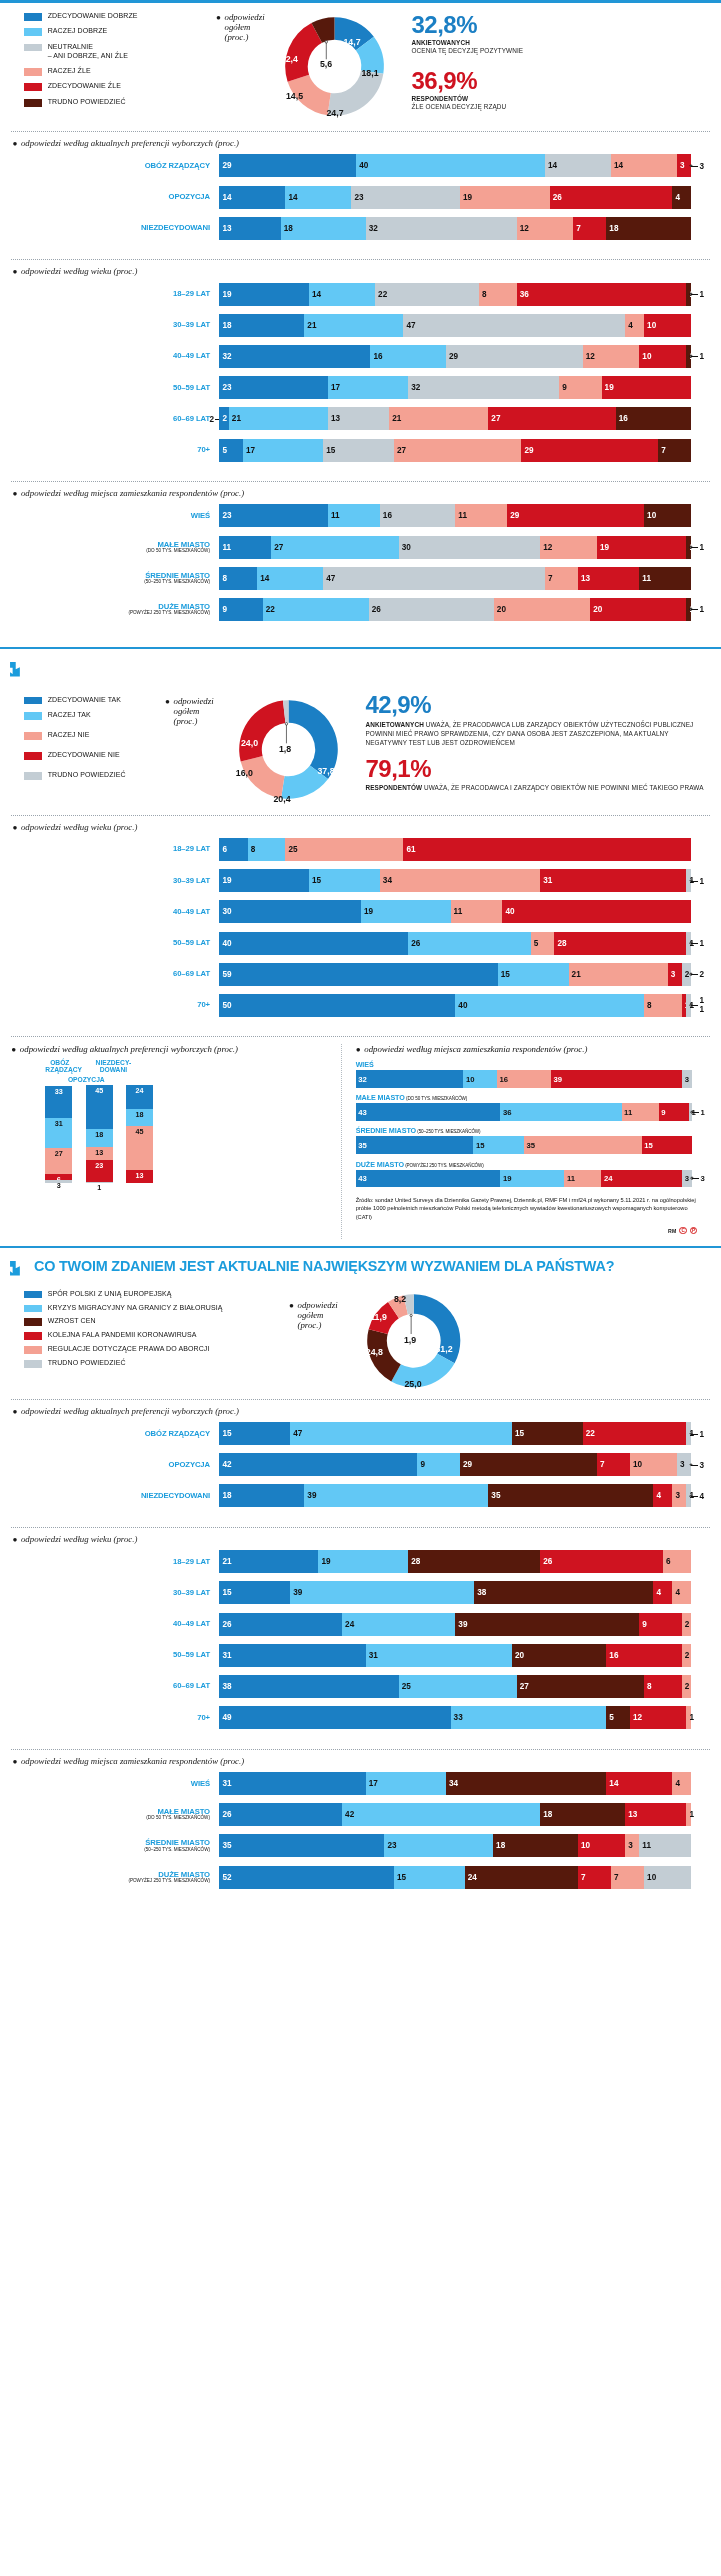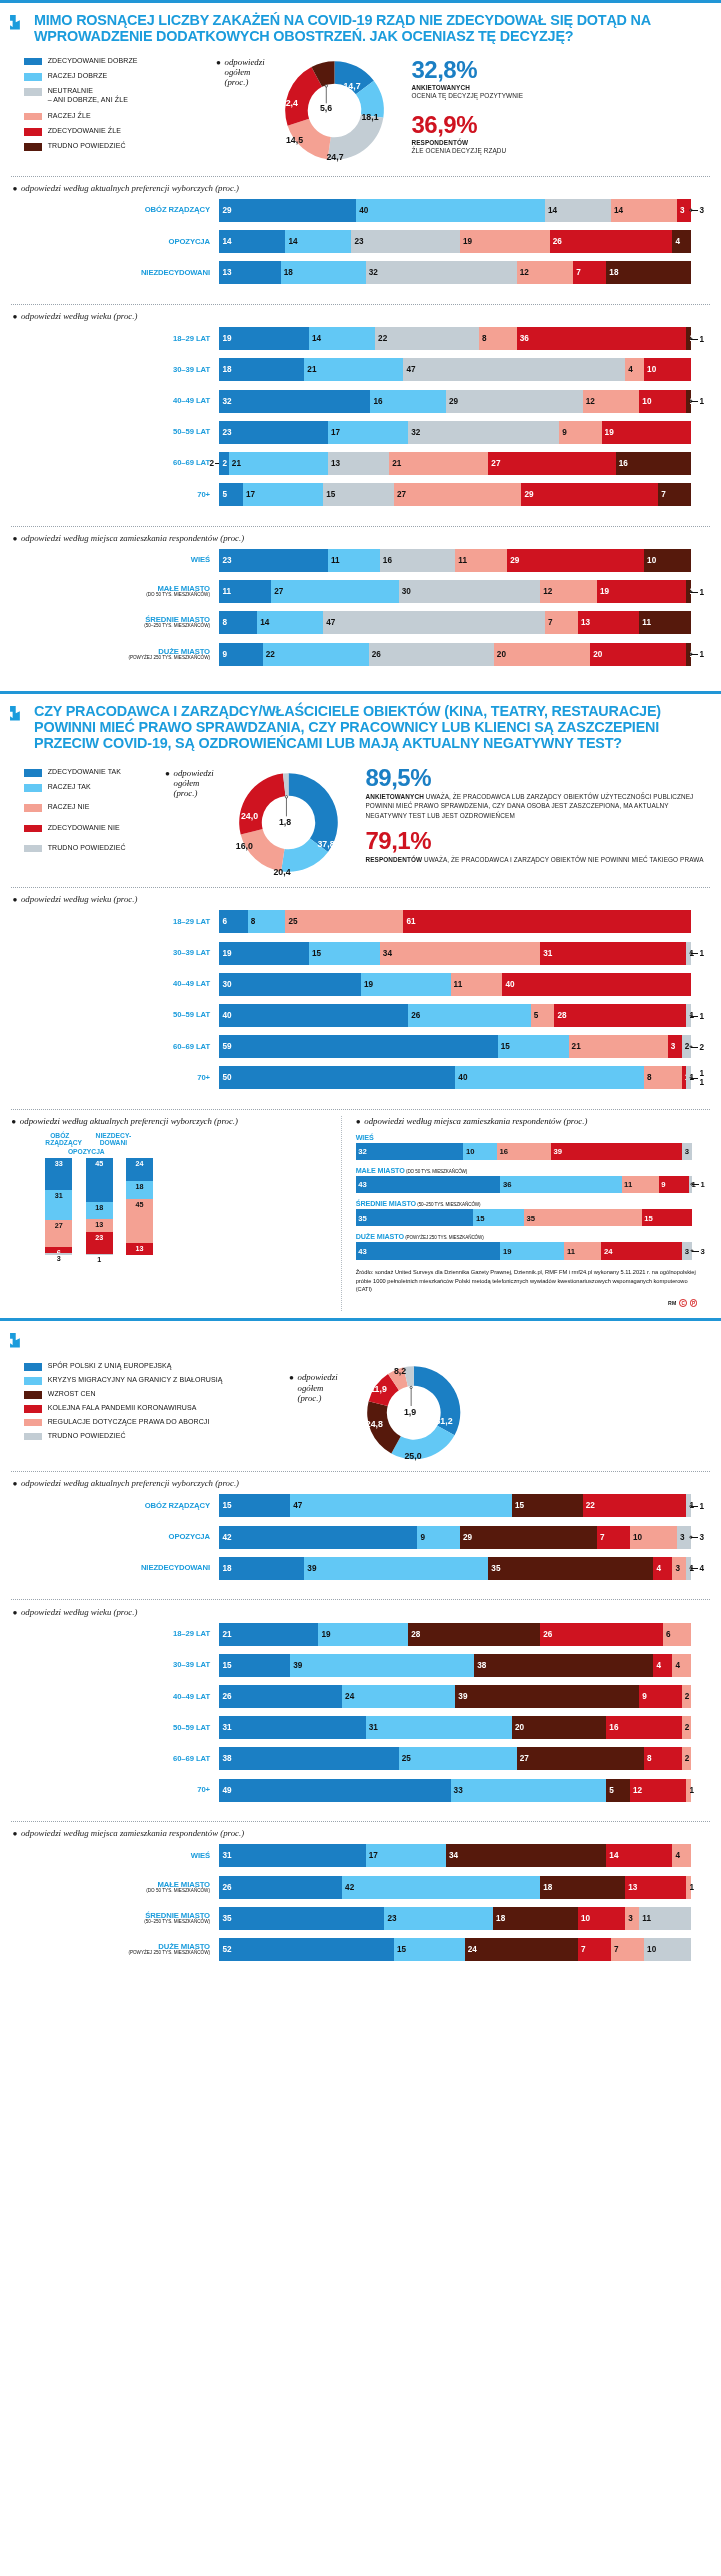"MIMO ROSNĄCEJ LICZBY ZAKAŻEŃ NA" div.headline-block { html: <div> <div> <svg> <path></path> </svg> </div> <div>MIMO ROSNĄCEJ LICZBY ZAKAŻEŃ NA COVID-19 RZĄD NIE ZDECYDOWAŁ SIĘ DOTĄD NA WPROWADZENIE DODATKOWYCH OBOSTRZEŃ. JAK OCENIASZ TĘ DECYZJĘ?</div> </div> -> none }
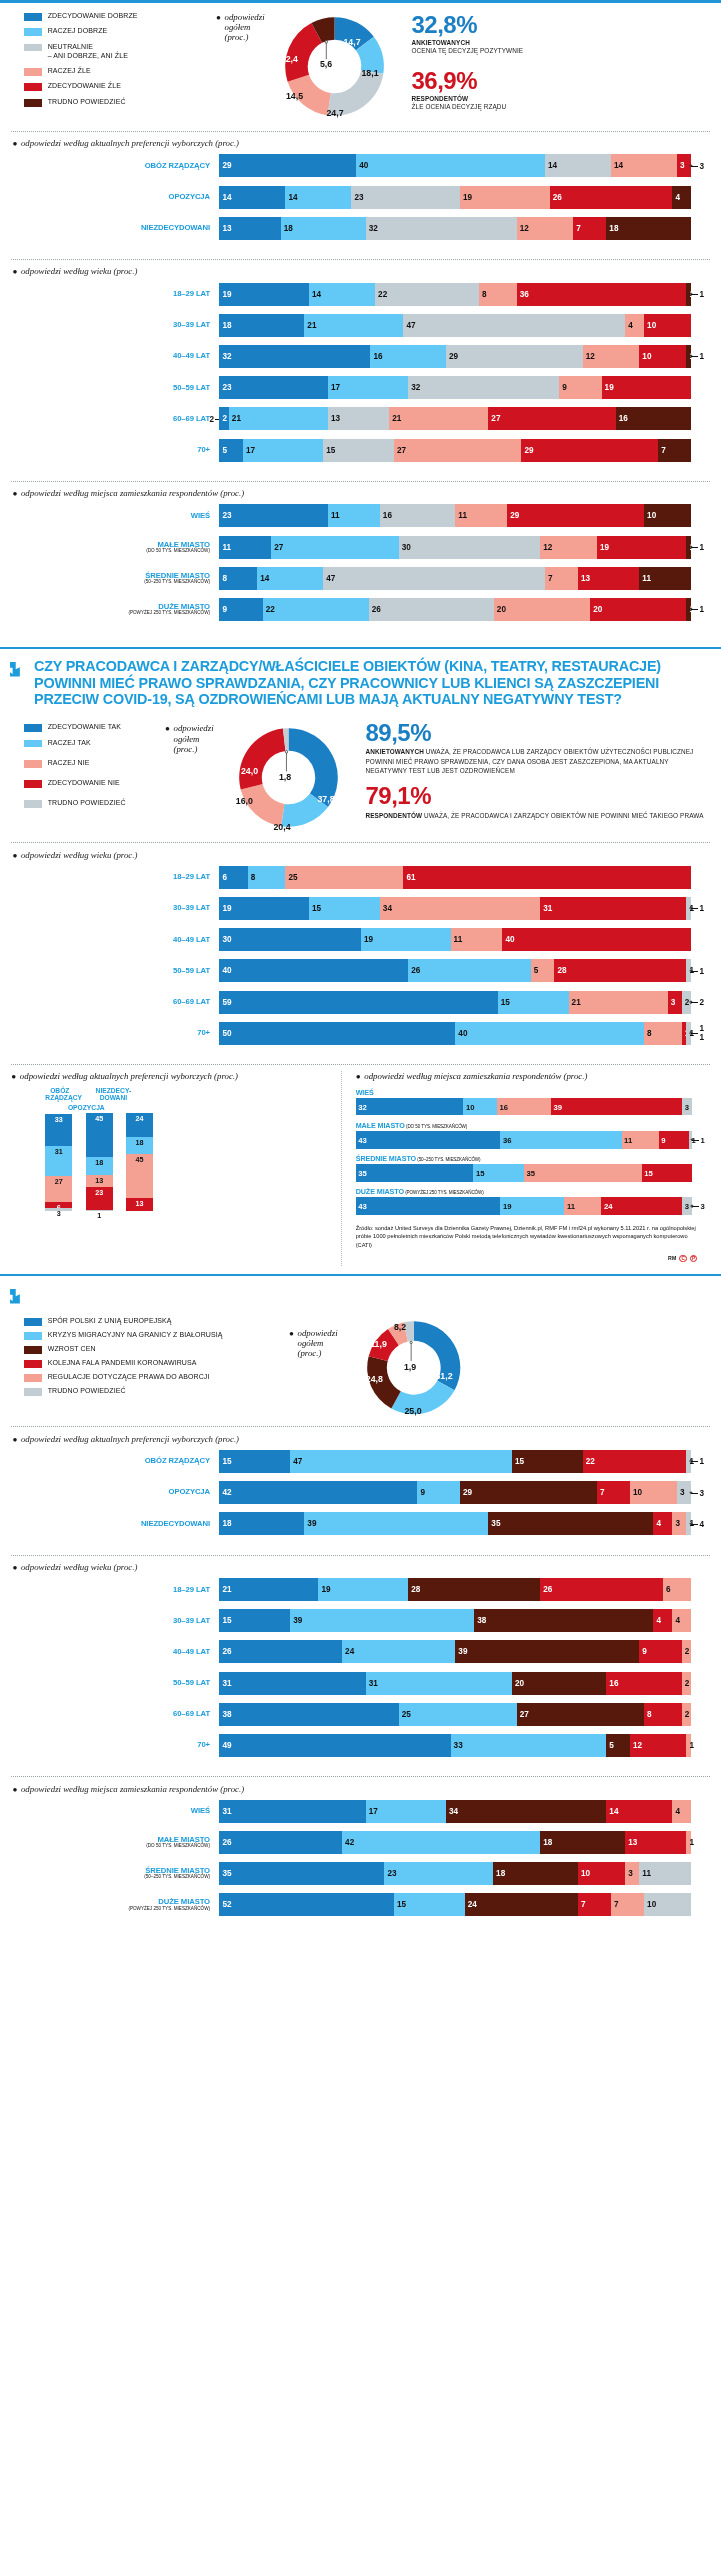"CZY PRACODAWCA I ZARZĄDCY/WŁAŚCICIELE" div.headline { html: <div>CZY PRACODAWCA I ZARZĄDCY/WŁAŚCICIELE OBIEKTÓW (KINA, TEATRY, RESTAURACJE) POWINNI MIEĆ PRAWO SPRAWDZANIA, CZY PRACOWNICY LUB KLIENCI SĄ ZASZCZEPIENI PRZECIW COVID-19, SĄ OZDROWIEŃCAMI LUB MAJĄ AKTUALNY NEGATYWNY TEST?</div> -> none }
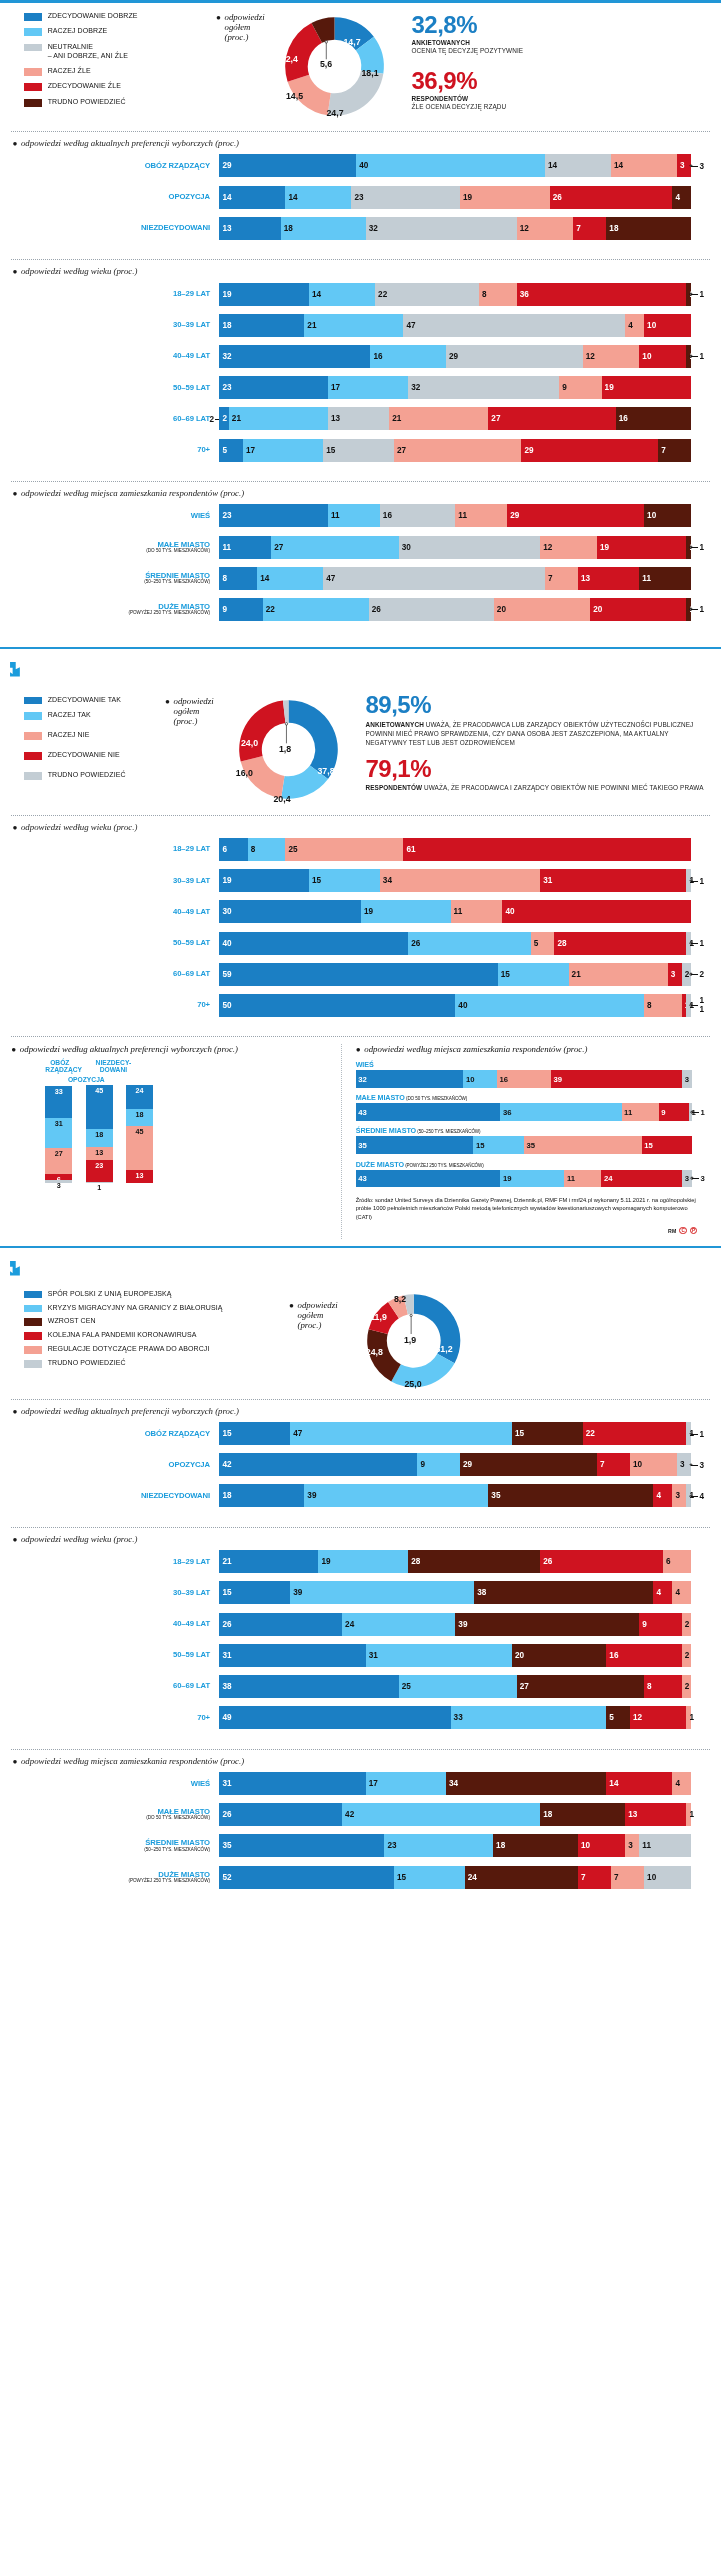"89,5%" div.stat-num { text: 89,5% -> 42,9% }
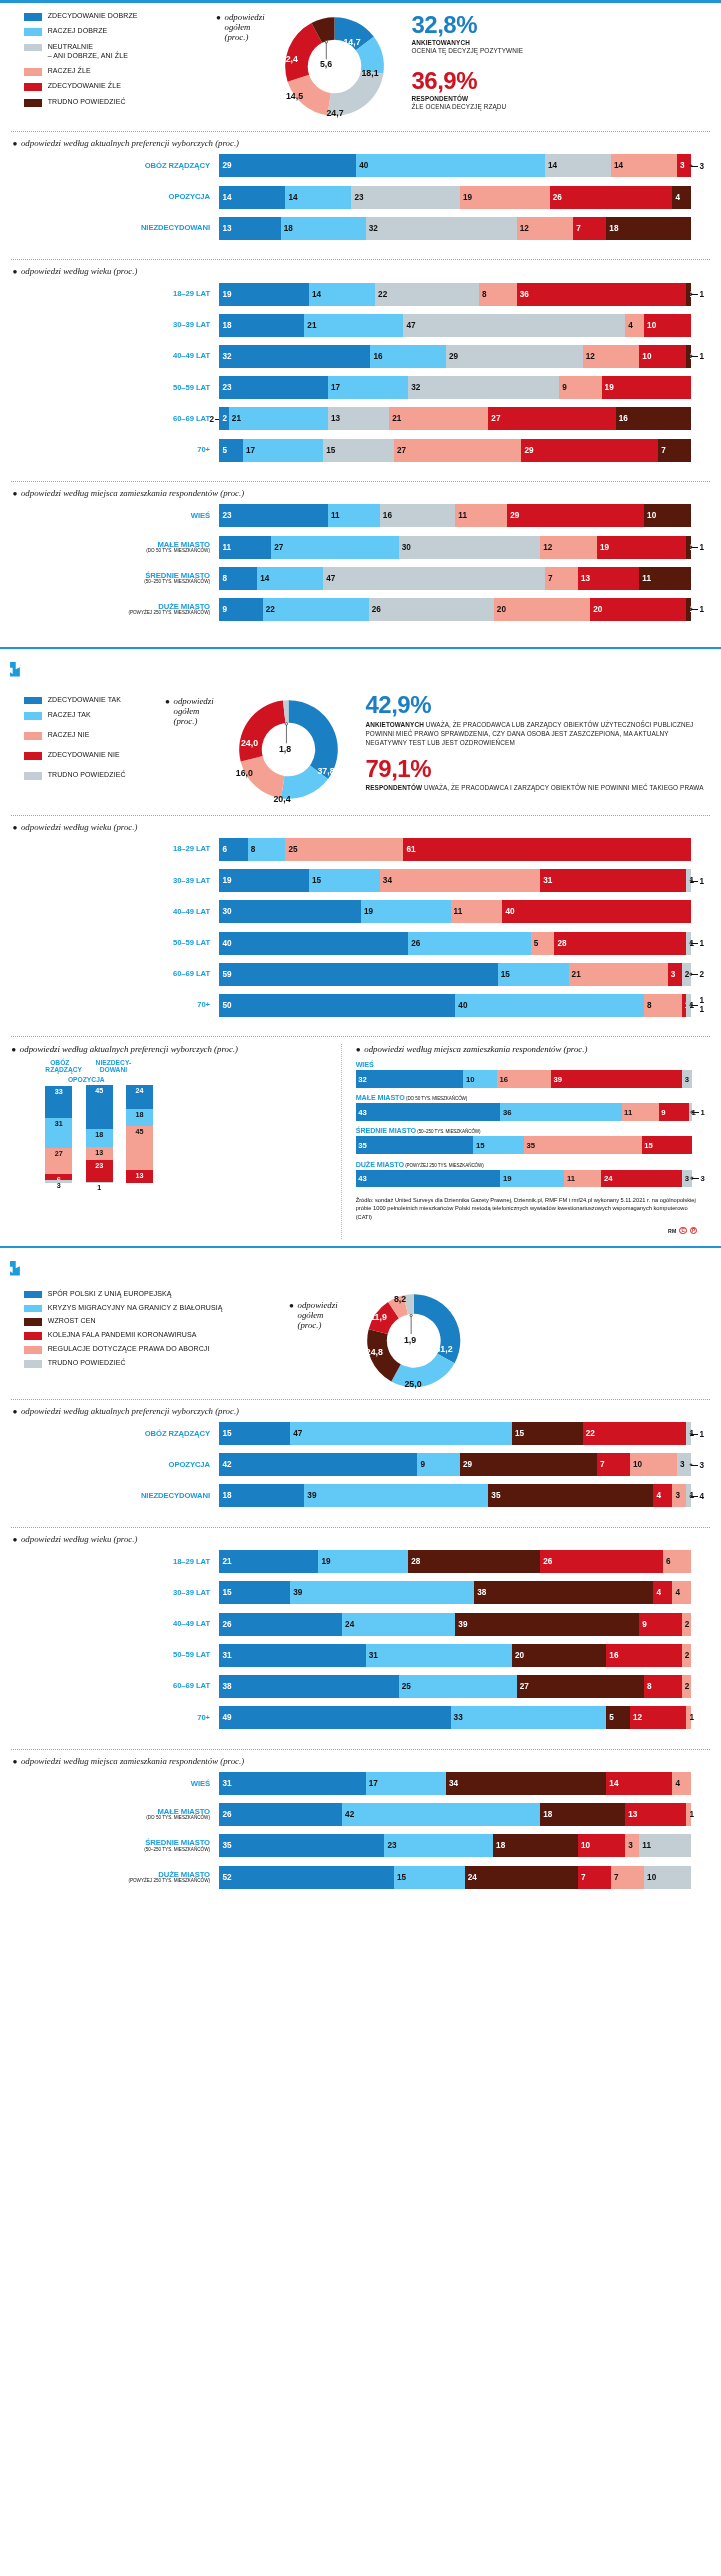"CO TWOIM ZDANIEM JEST AKTUALNIE" div.headline { html: none -> <div>CO TWOIM ZDANIEM JEST AKTUALNIE NAJWIĘKSZYM WYZWANIEM DLA PAŃSTWA?</div> }
